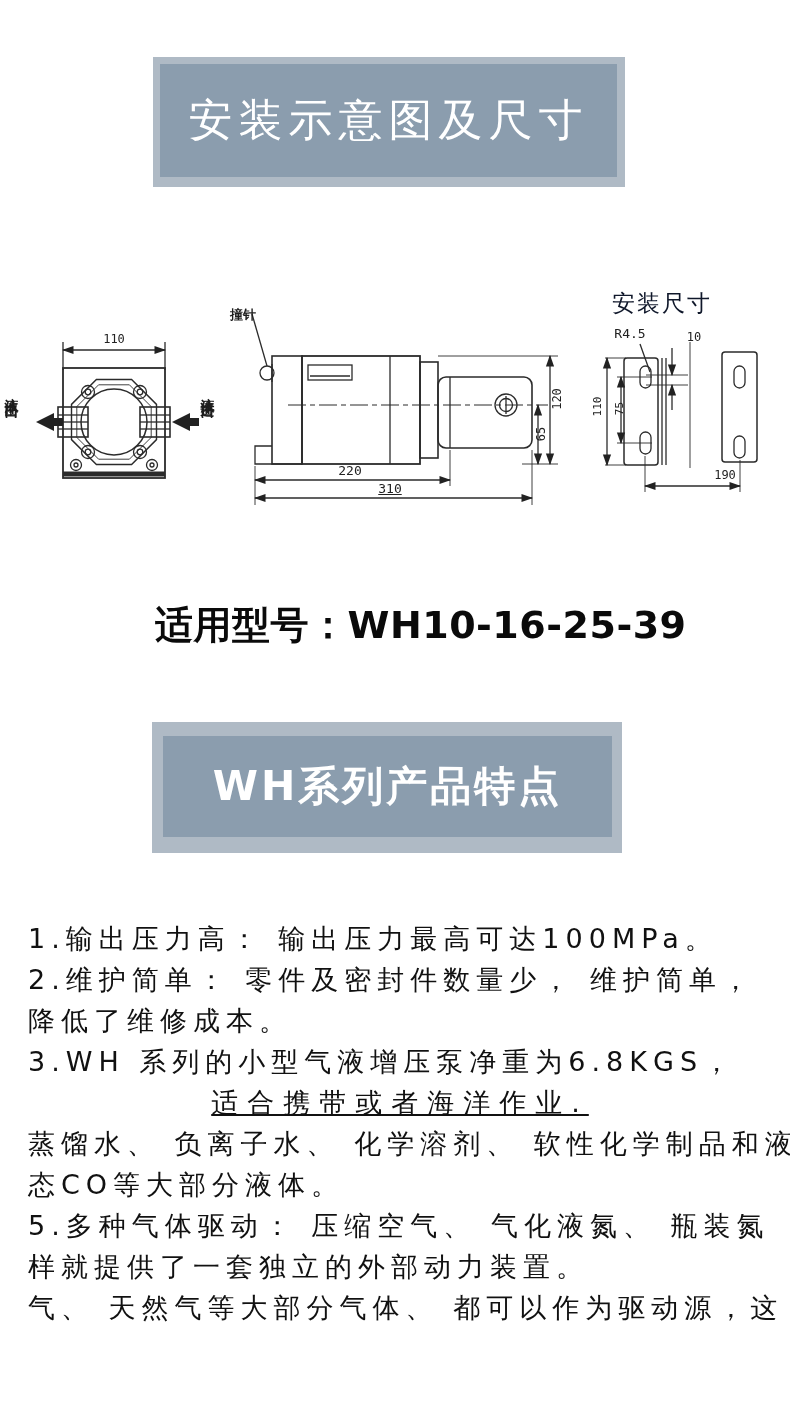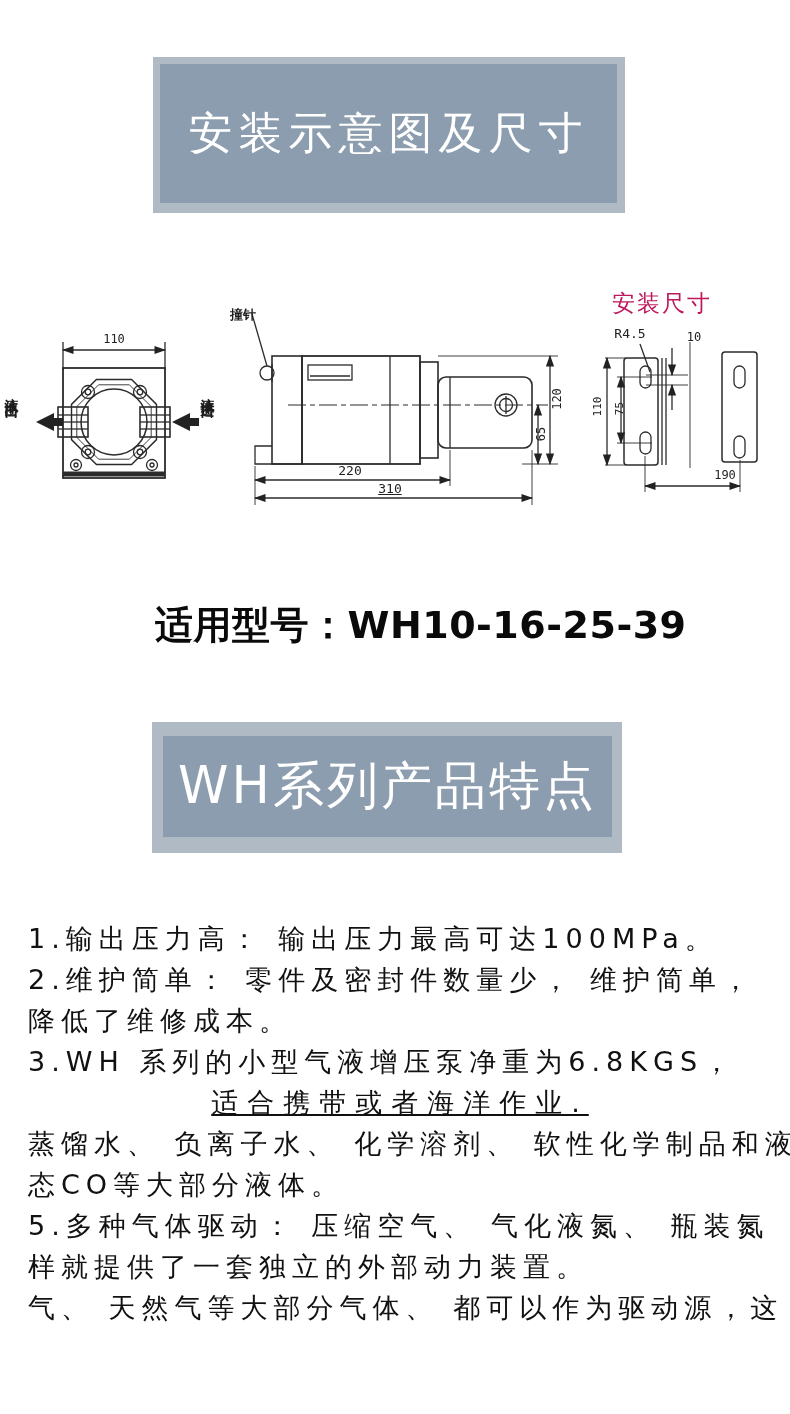"安装示意图及尺寸" #banner-top { height: 156px -> 130px }
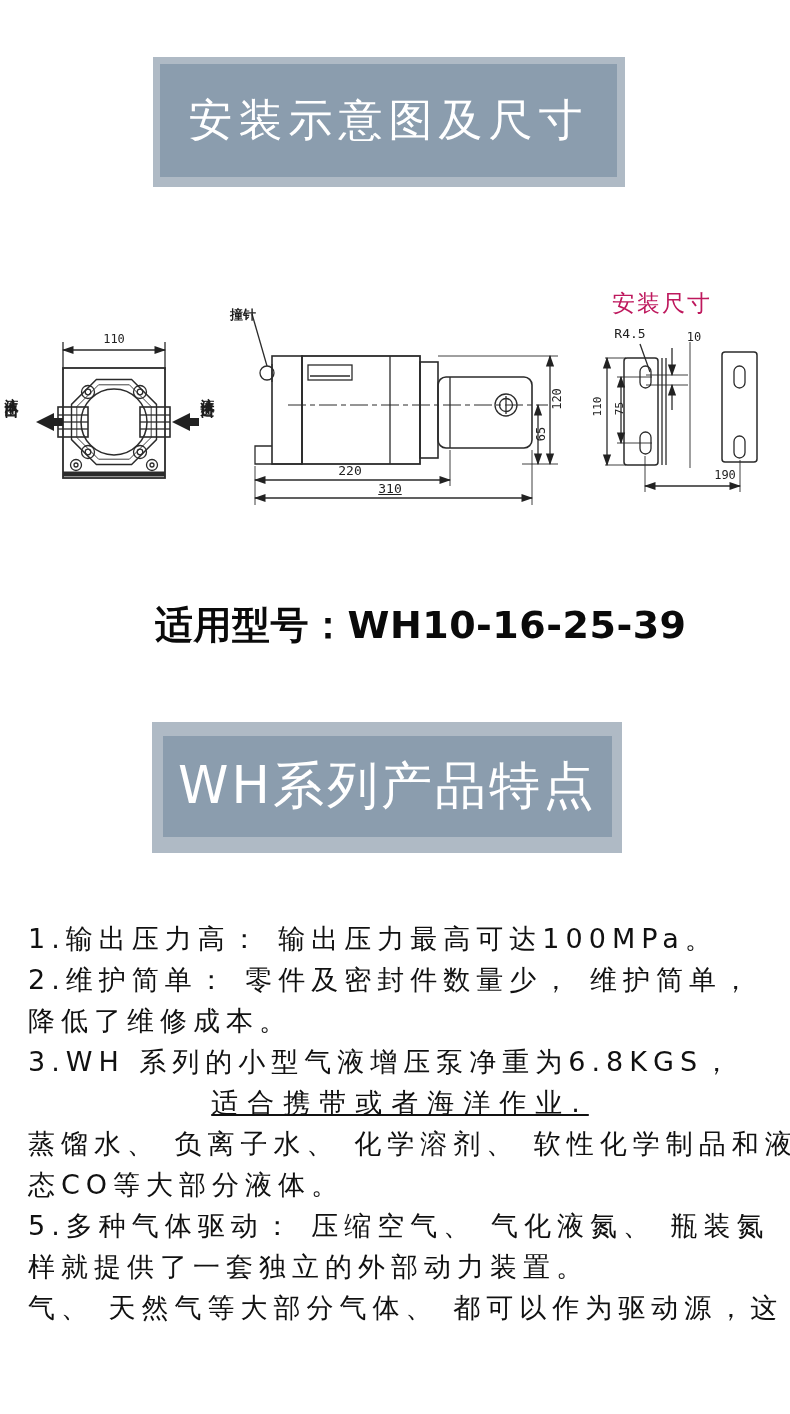"安装尺寸" #install-title { color: #be185d -> #0f172a }
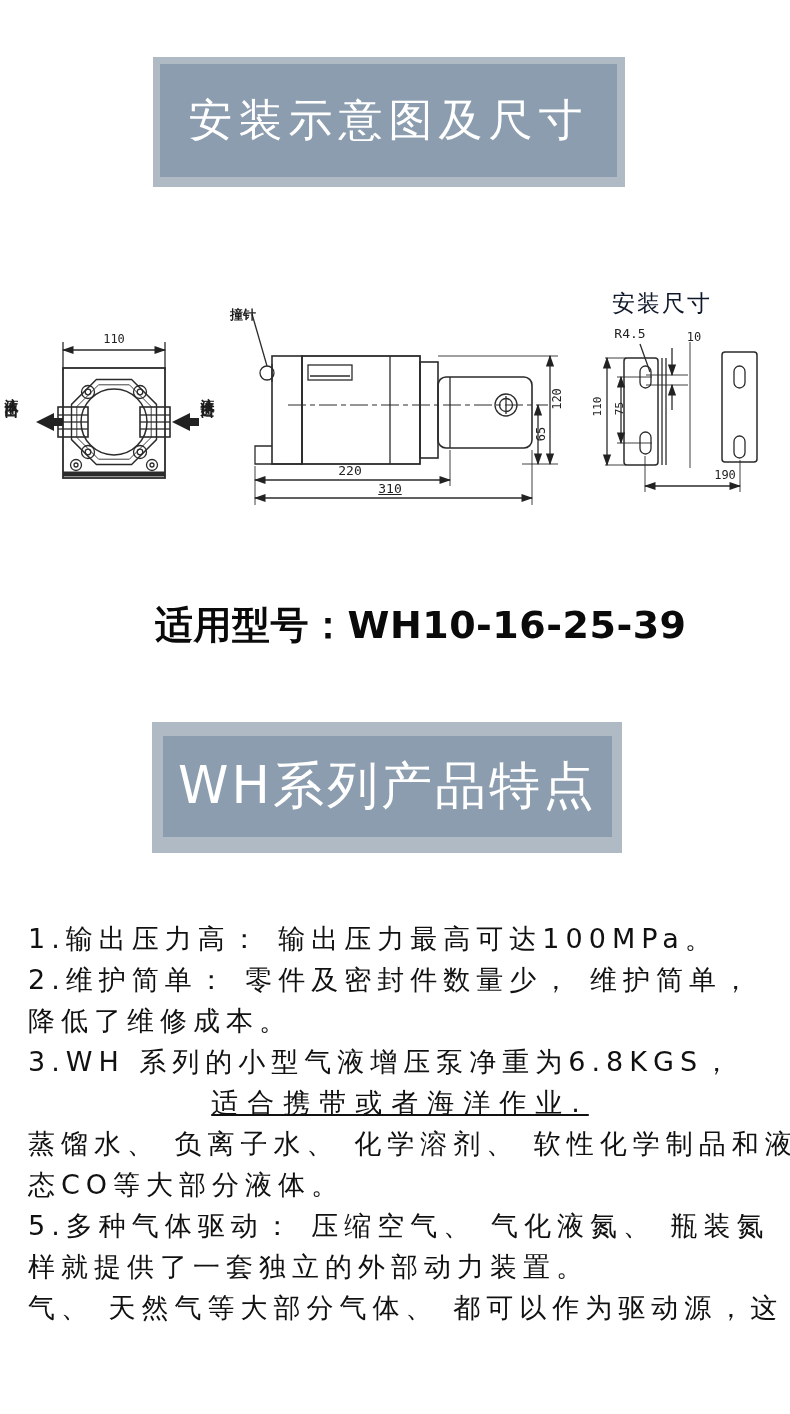"WH系列产品特点" #banner-features .banner-text { font-size: 51px -> 41px; font-weight: 400 -> 700 }
